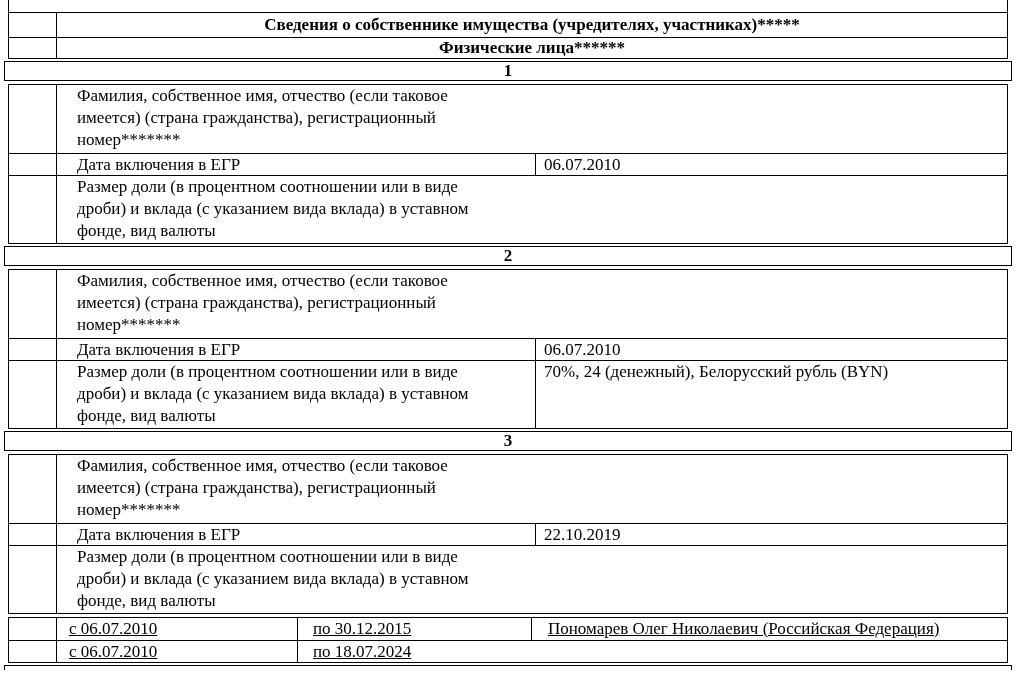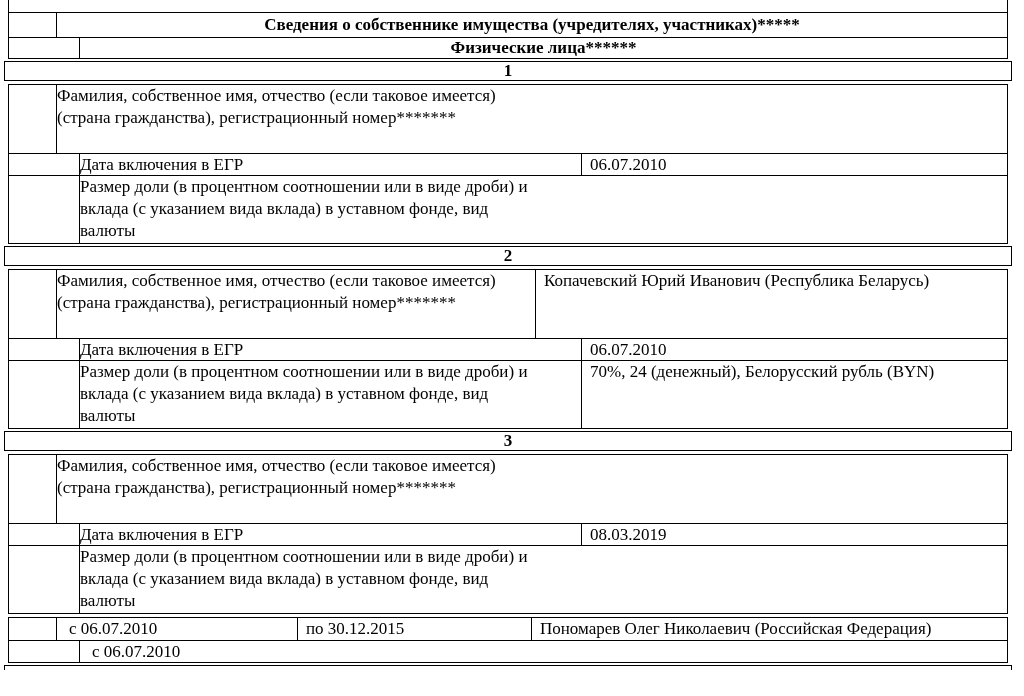"Физические лица******" .row + .row { gap: 23px -> none }
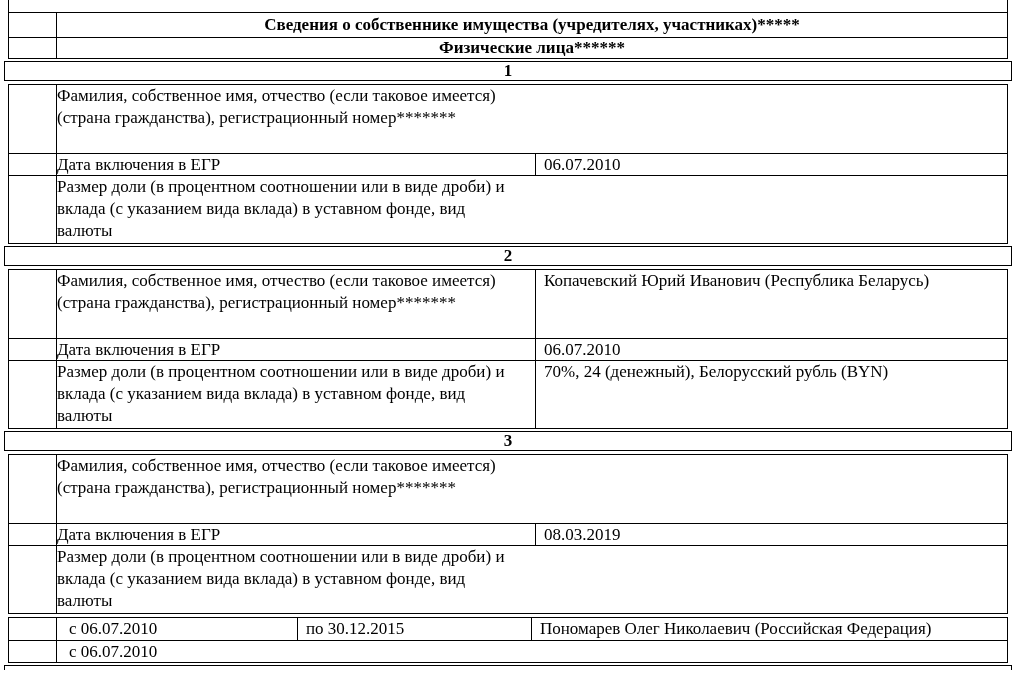"Фамилия, собственное имя, отчество (если" .cell.label { padding: 0 12px 0 0 -> 0 12px 0 20px }
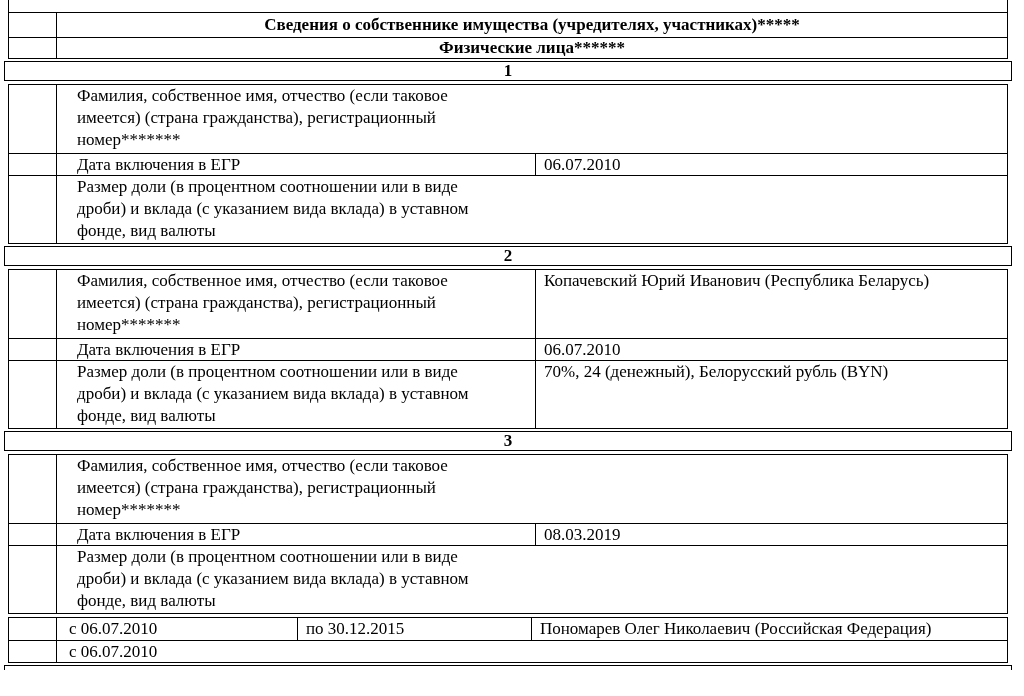"Копачевский Юрий Иванович (Республика" div.cell { html: <div>Копачевский Юрий Иванович (Республика Беларусь)</div> -> none }
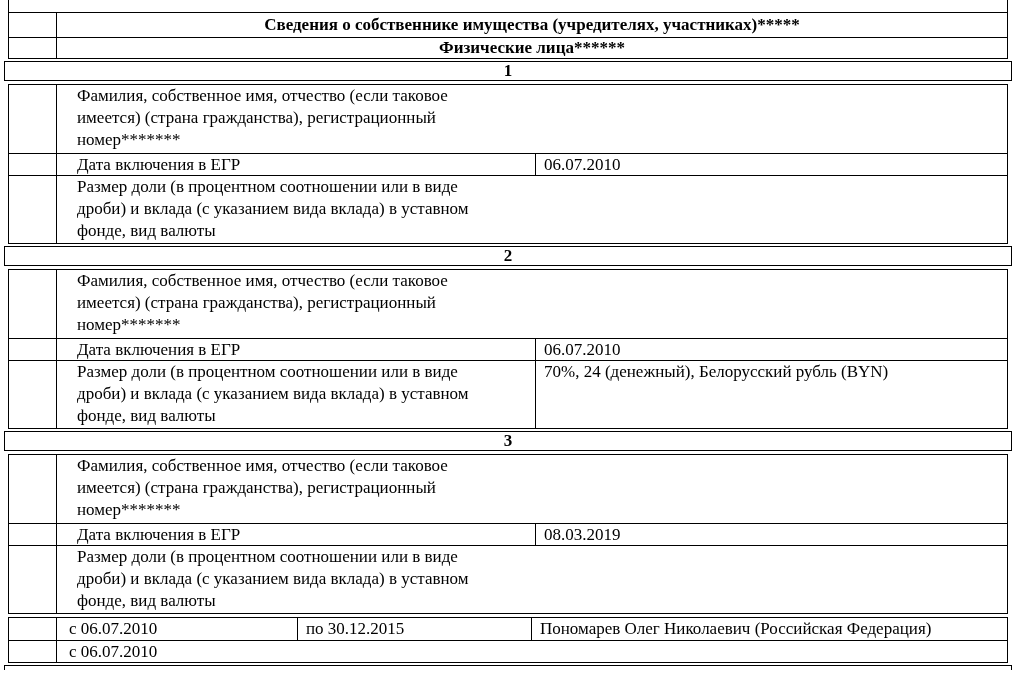"08.03.2019" div.cell { text: 08.03.2019 -> 22.10.2019 }
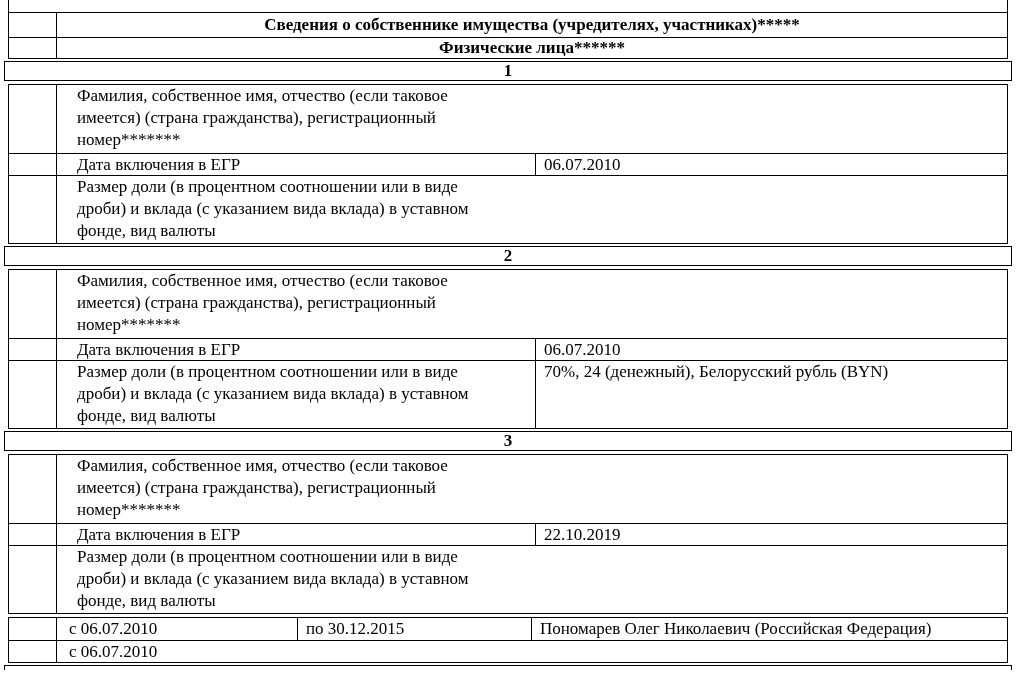"с 06.07.2010" .history .row { text-decoration: none -> underline }
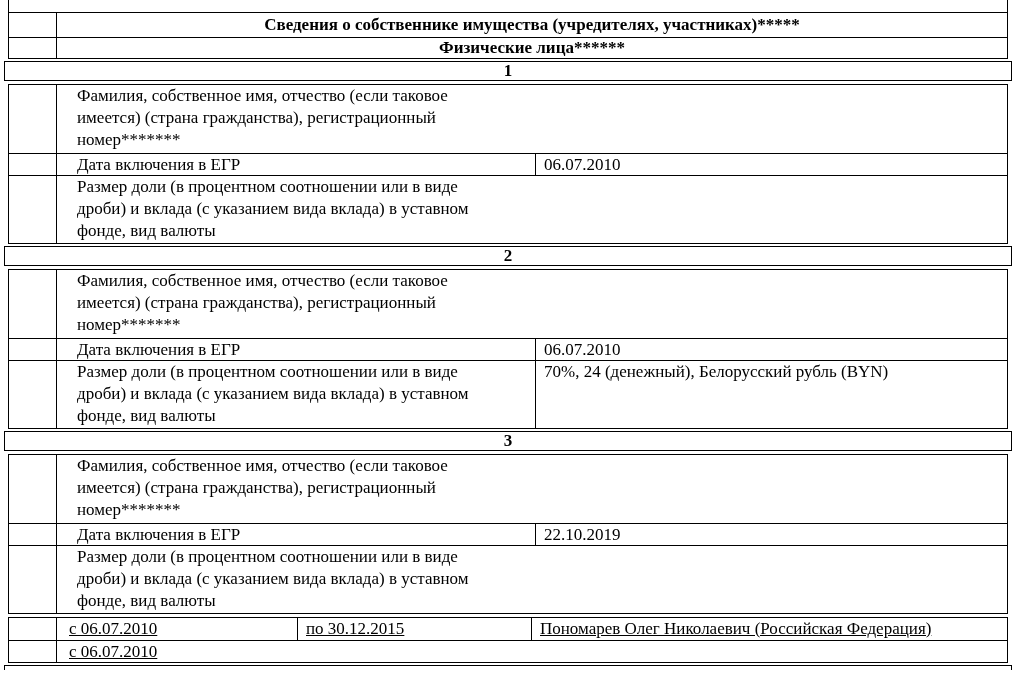"по 30.12.2015" .cell.to { padding-left: 8px -> 15px }
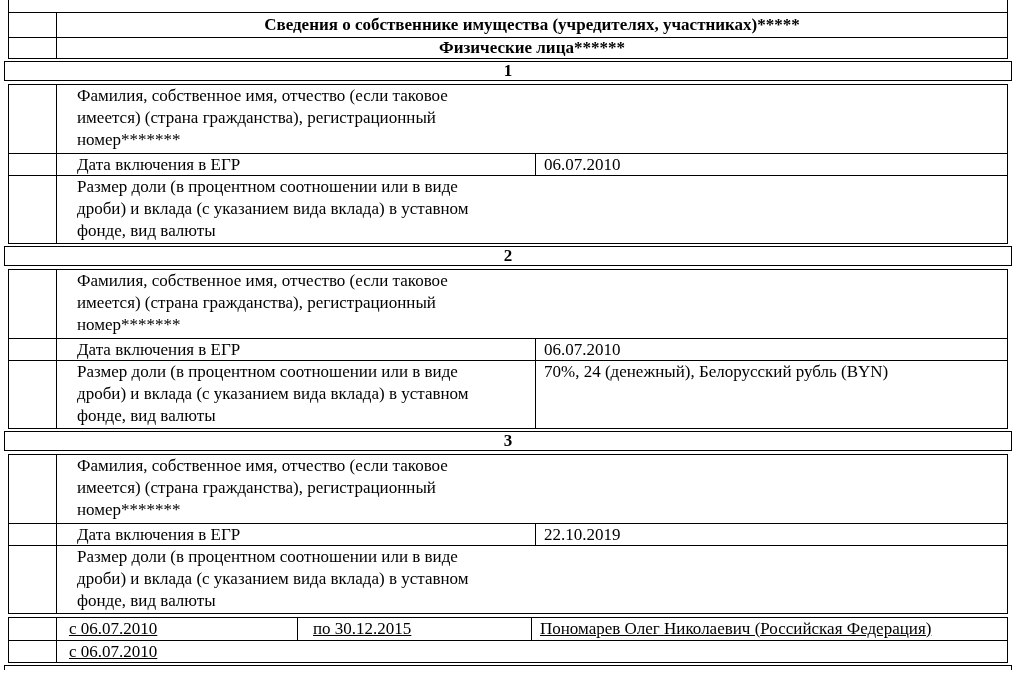"Пономарев Олег Николаевич (Российская" .cell.hname { padding-left: 8px -> 16px }
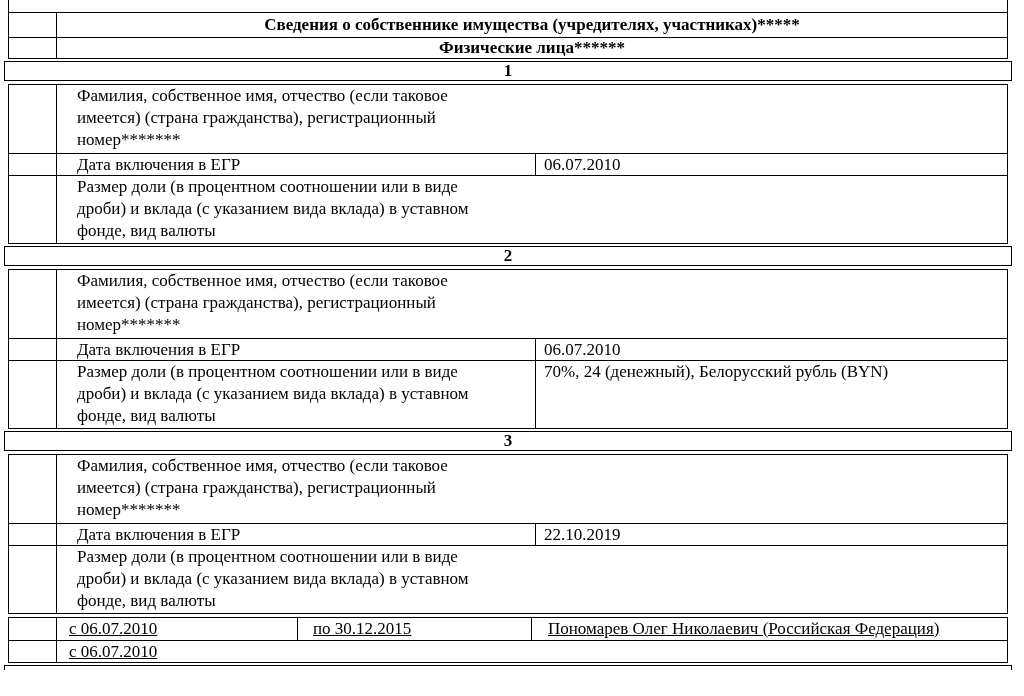"по 18.07.2024" div.cell { html: none -> <div>по 18.07.2024</div> }
